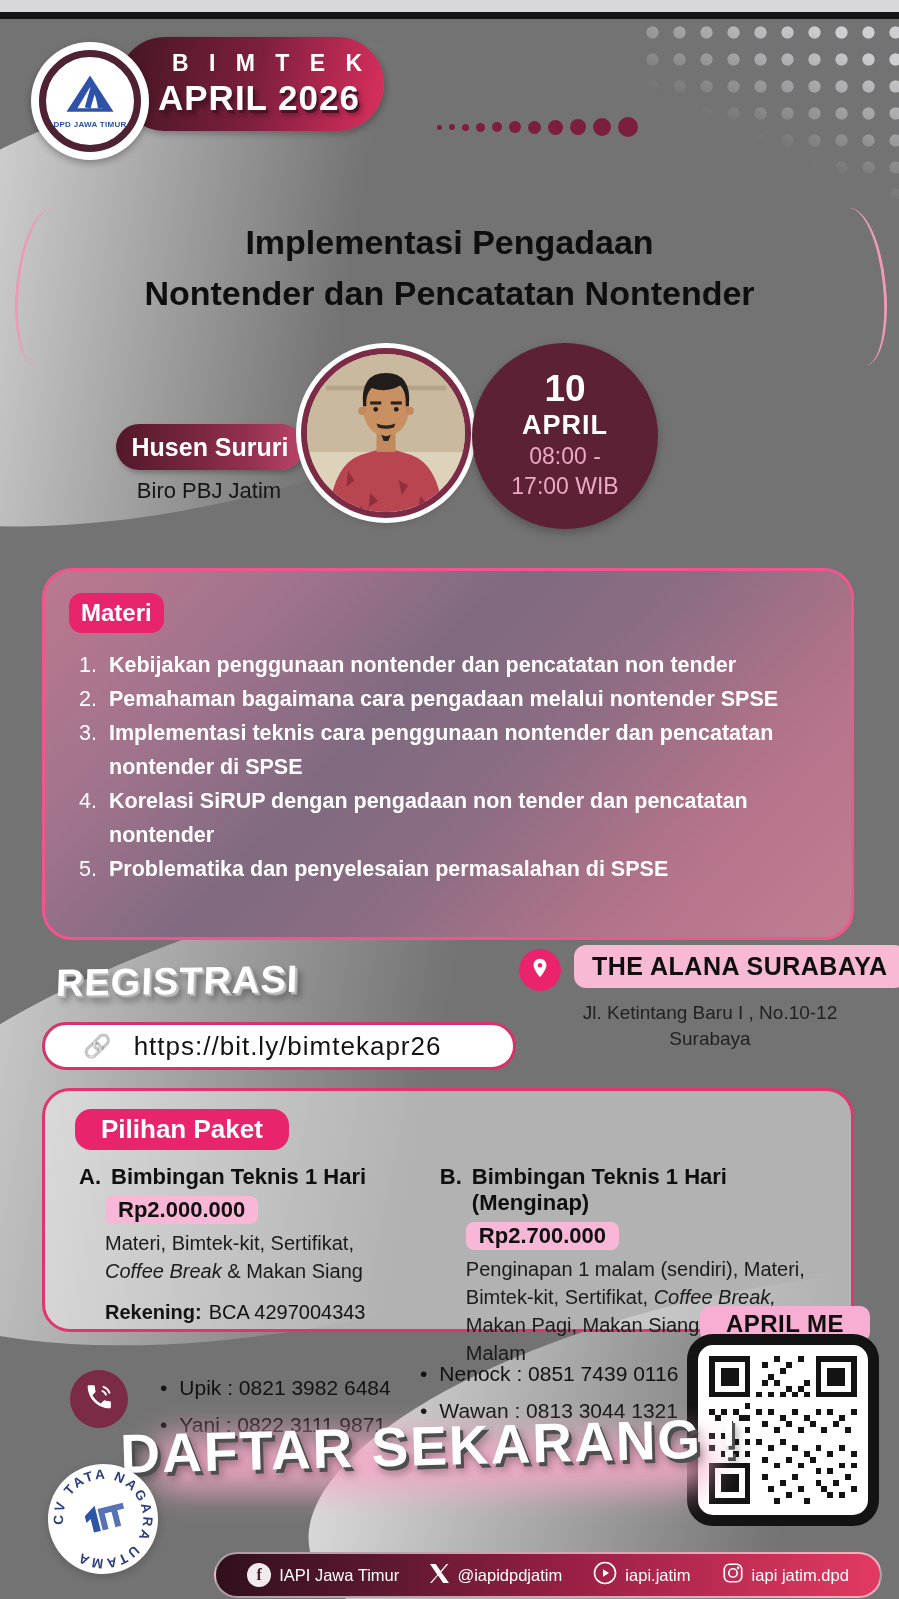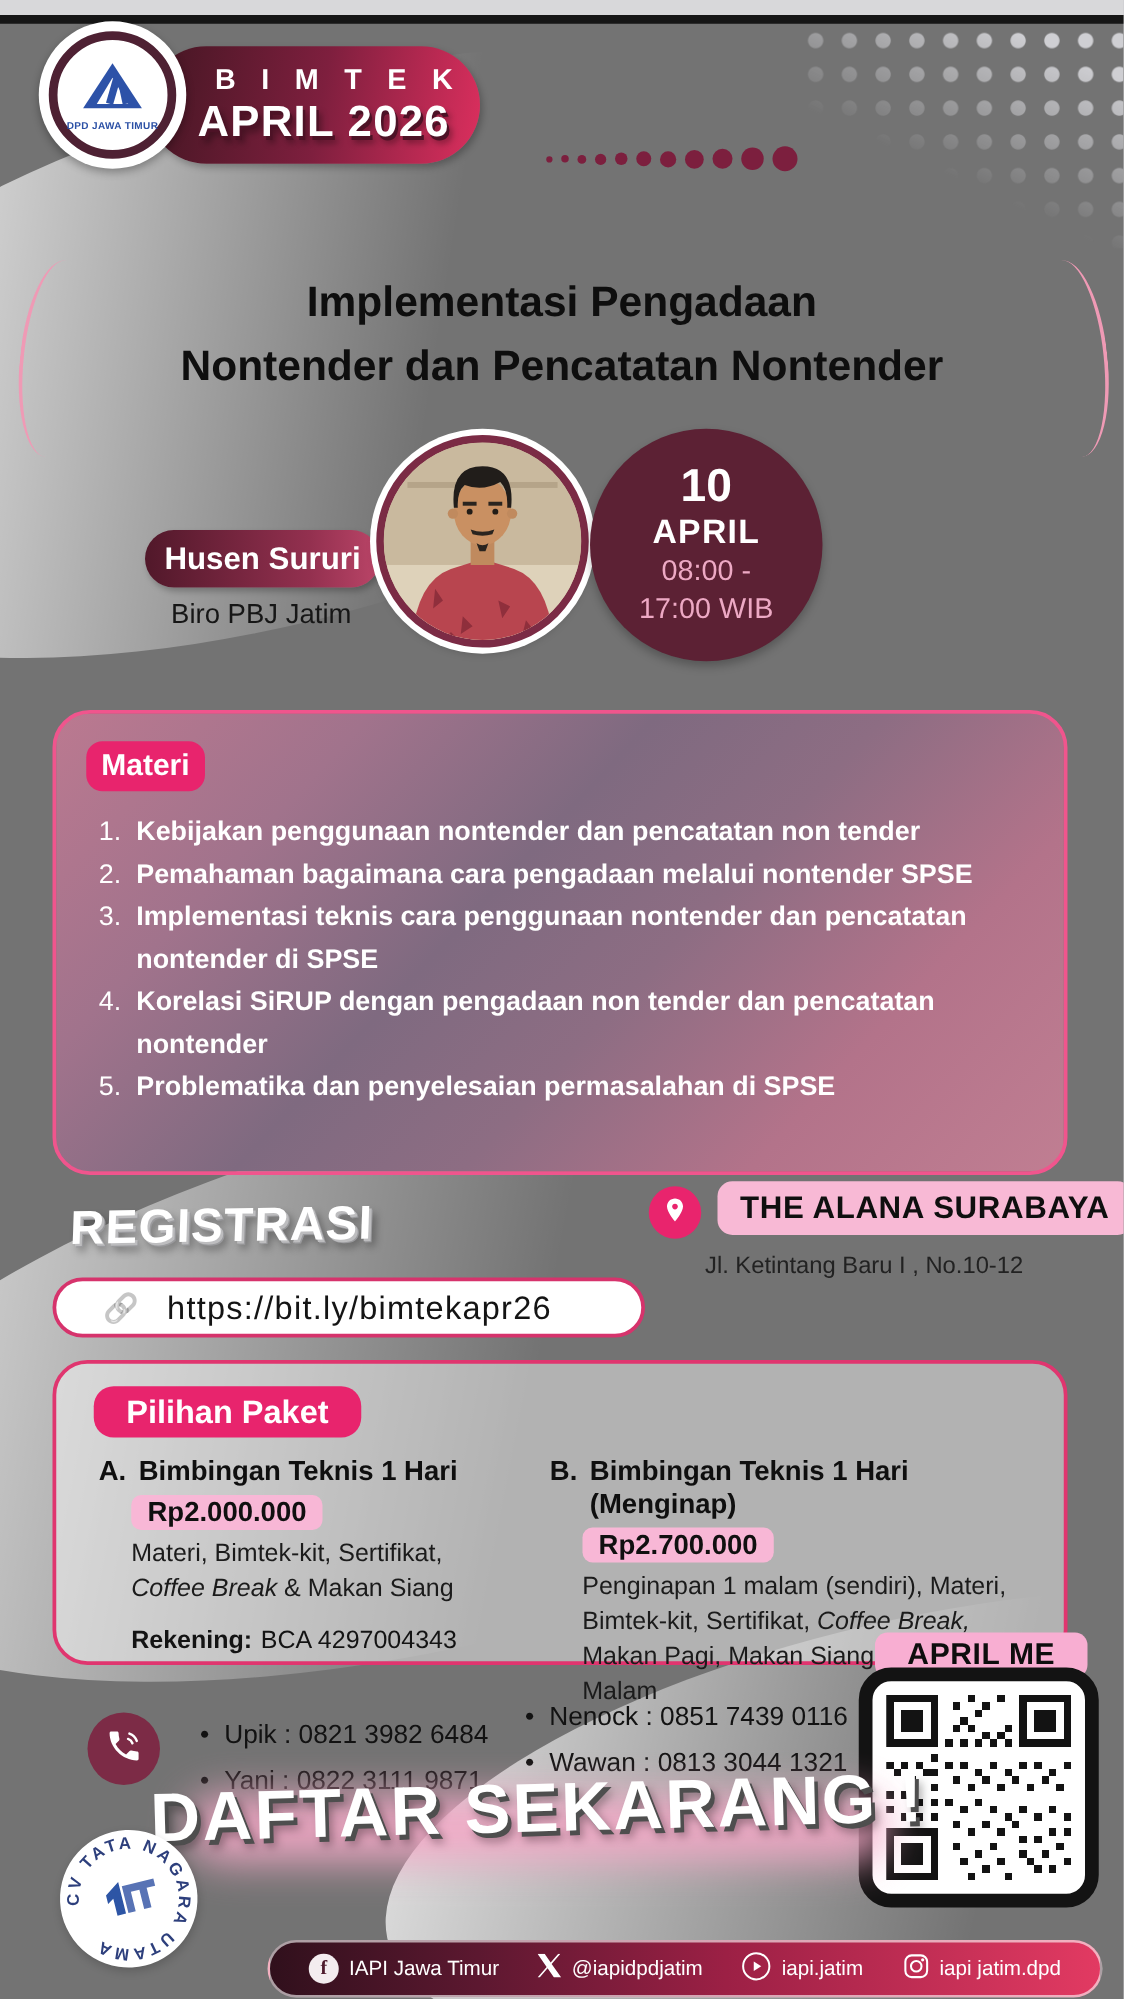"DPD JAWA TIMUR" .logo-circle { top: 5px -> 30px }
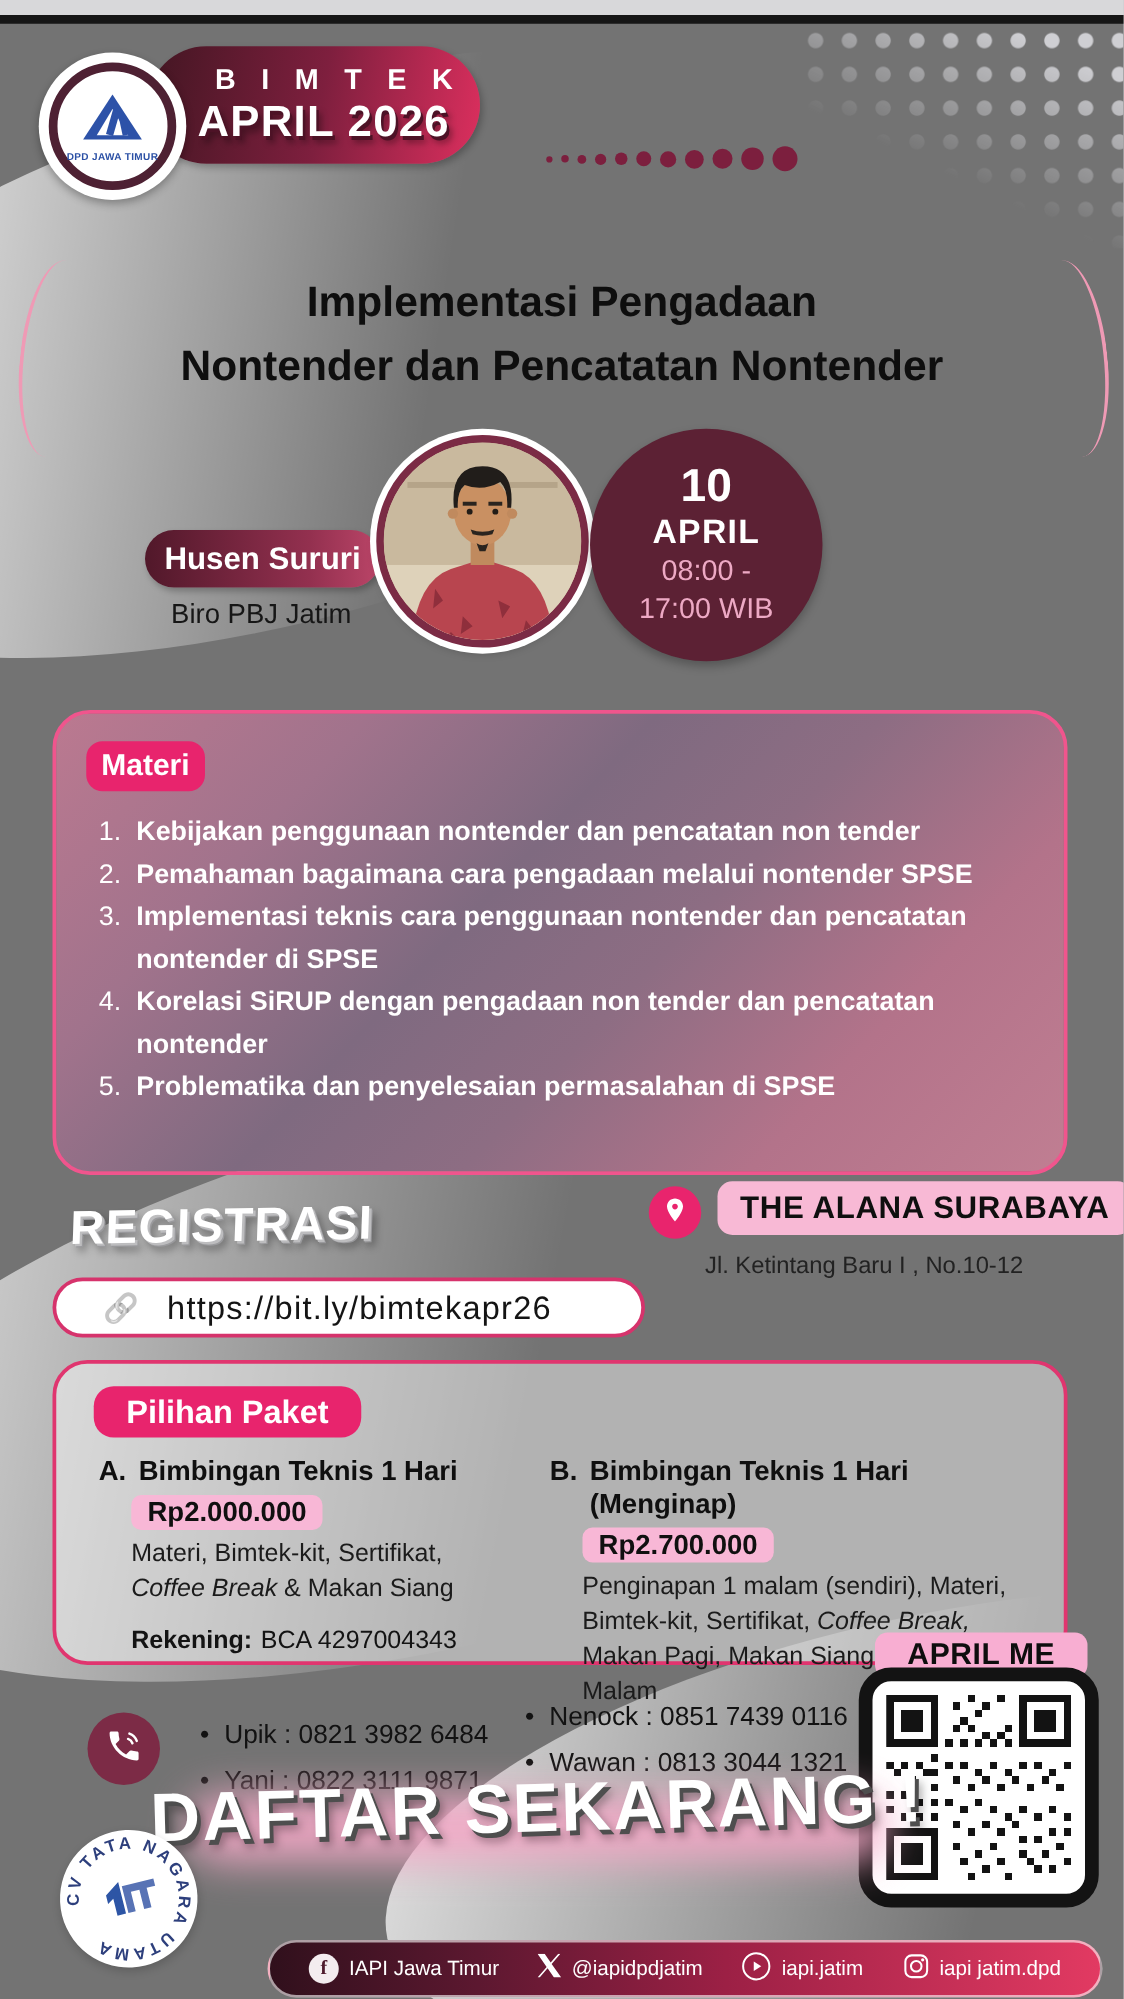"Jl. Ketintang Baru I ," .venue-address { left: 564px -> 544px; text-align: left -> center }
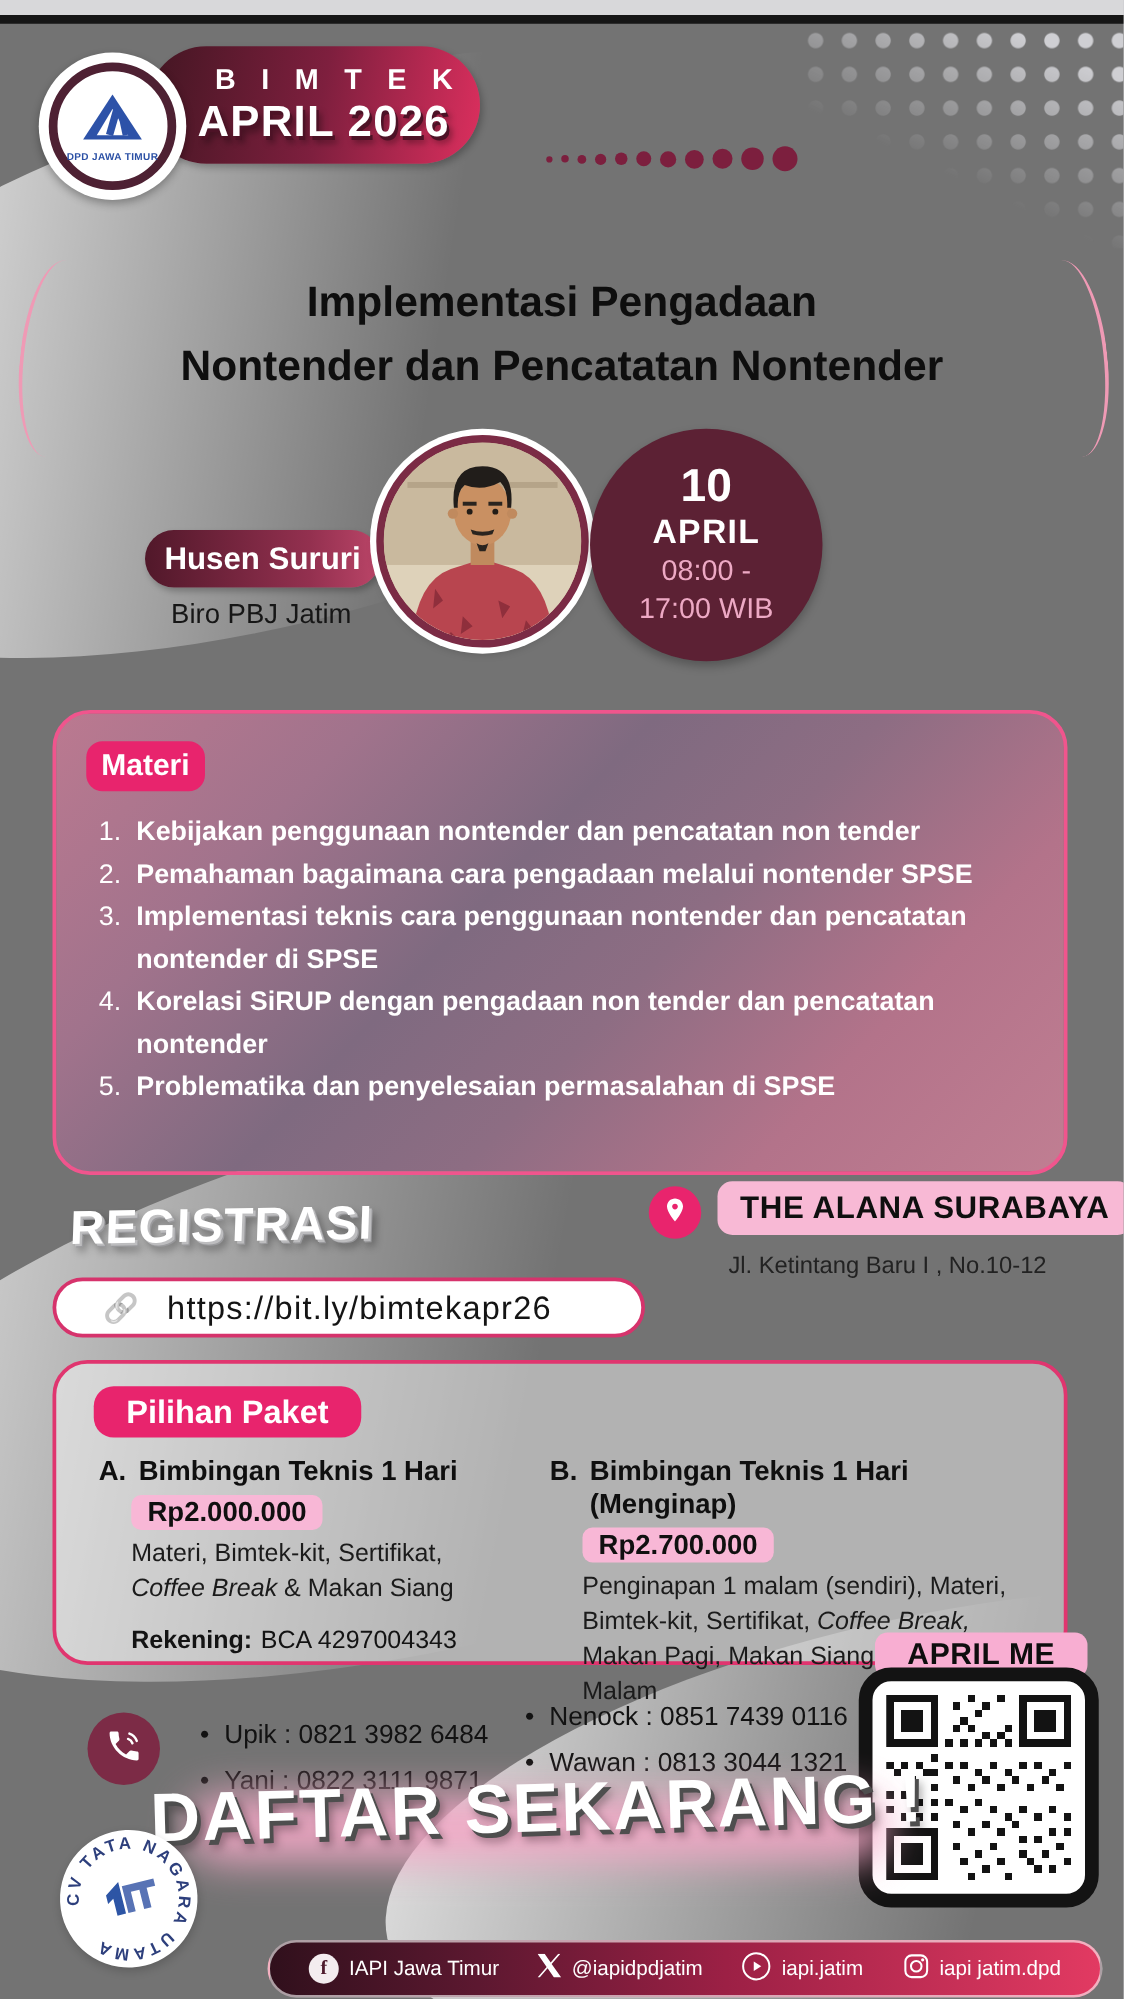"Surabaya" div { html: none -> <div>Surabaya</div> }
